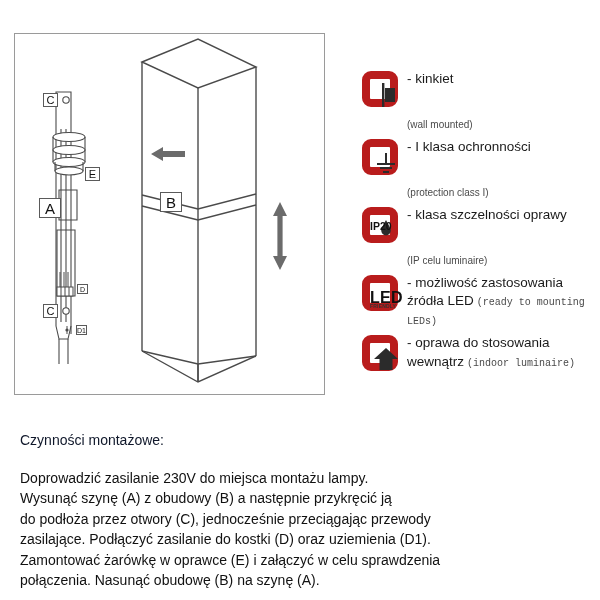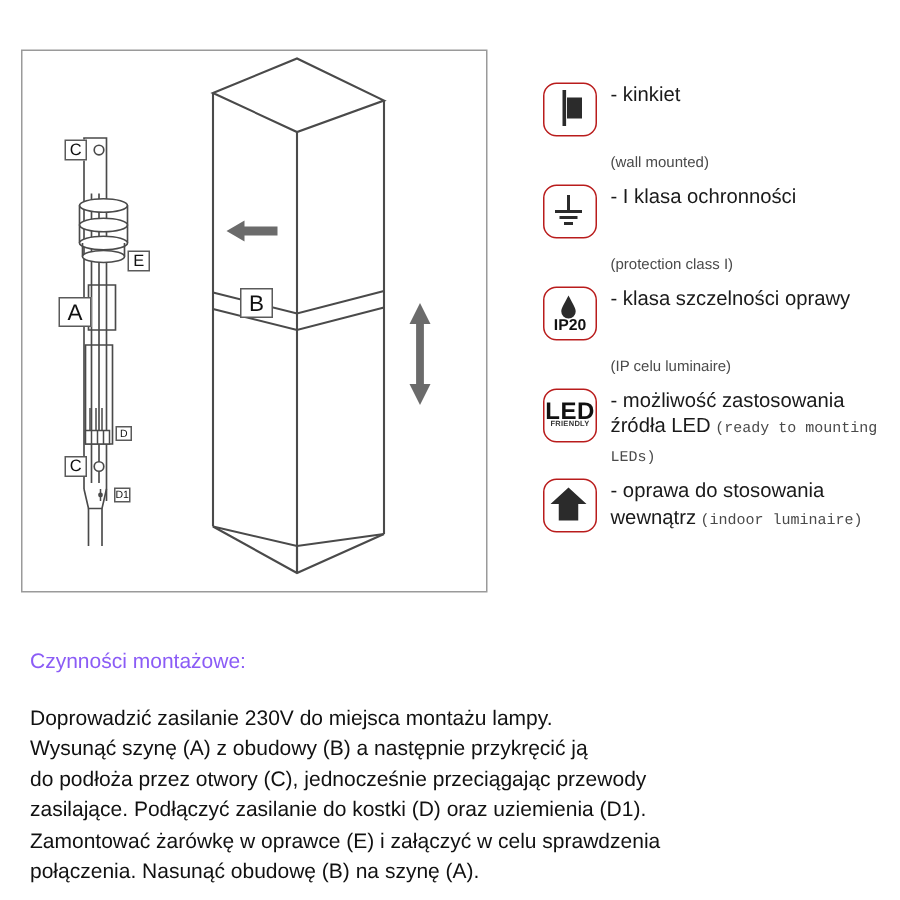"- kinkiet" #legend { top: 54px -> 70px }
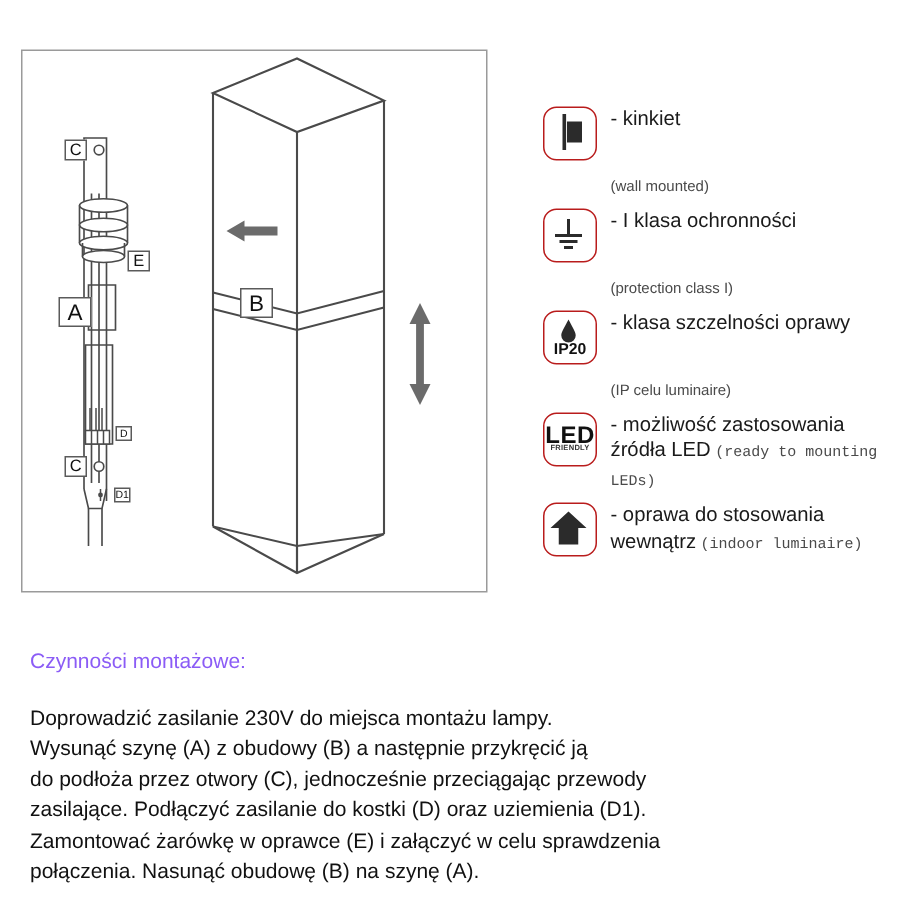"IP20" .legend-icon { border: 1px solid #b91c1c -> 8px solid #b91c1c }
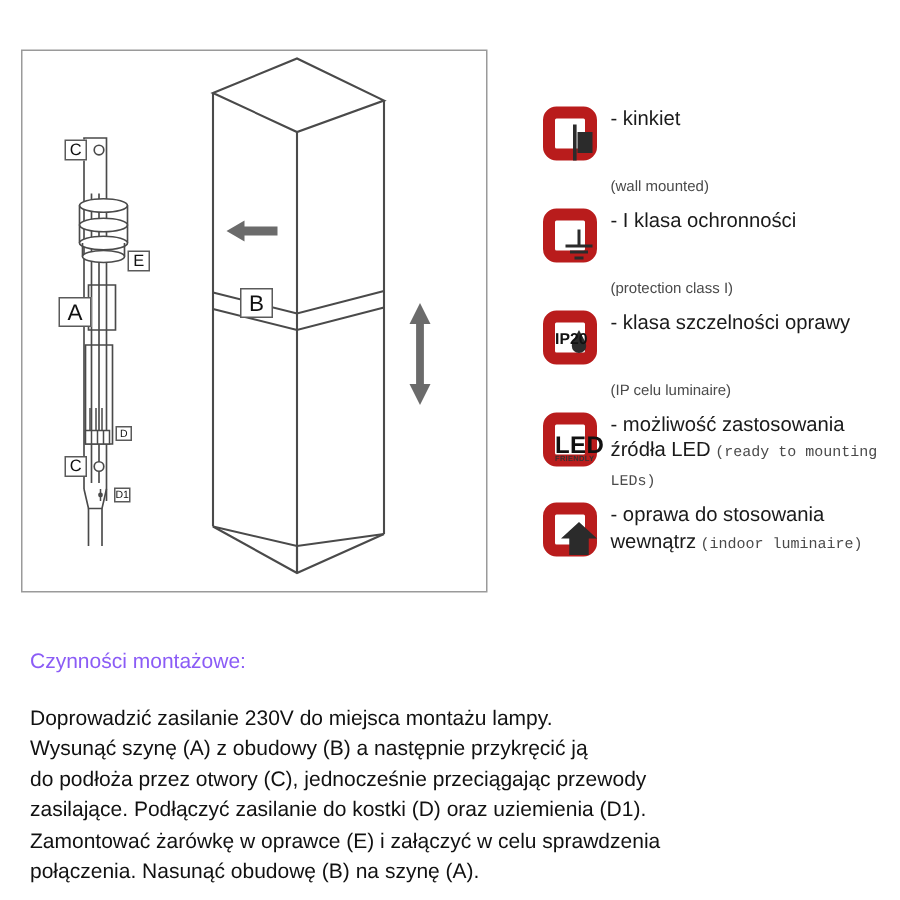"Czynności montażowe:" #instructions-heading { color: #8b5cf6 -> #0f172a }
